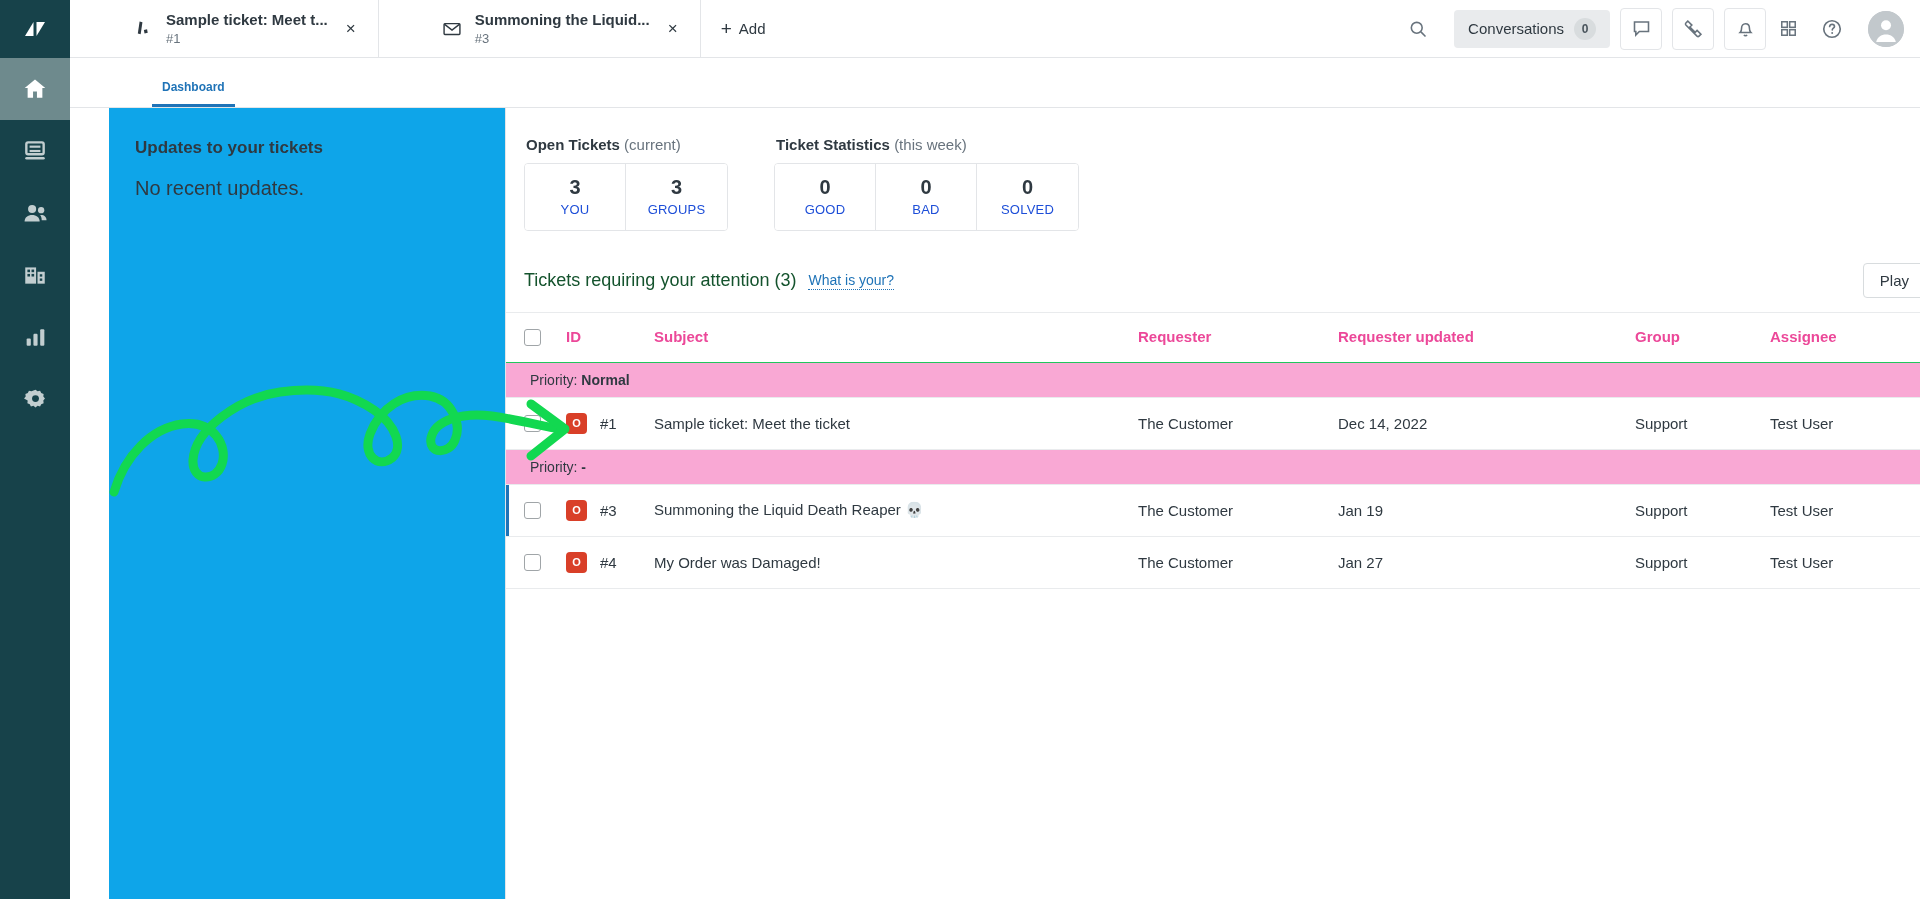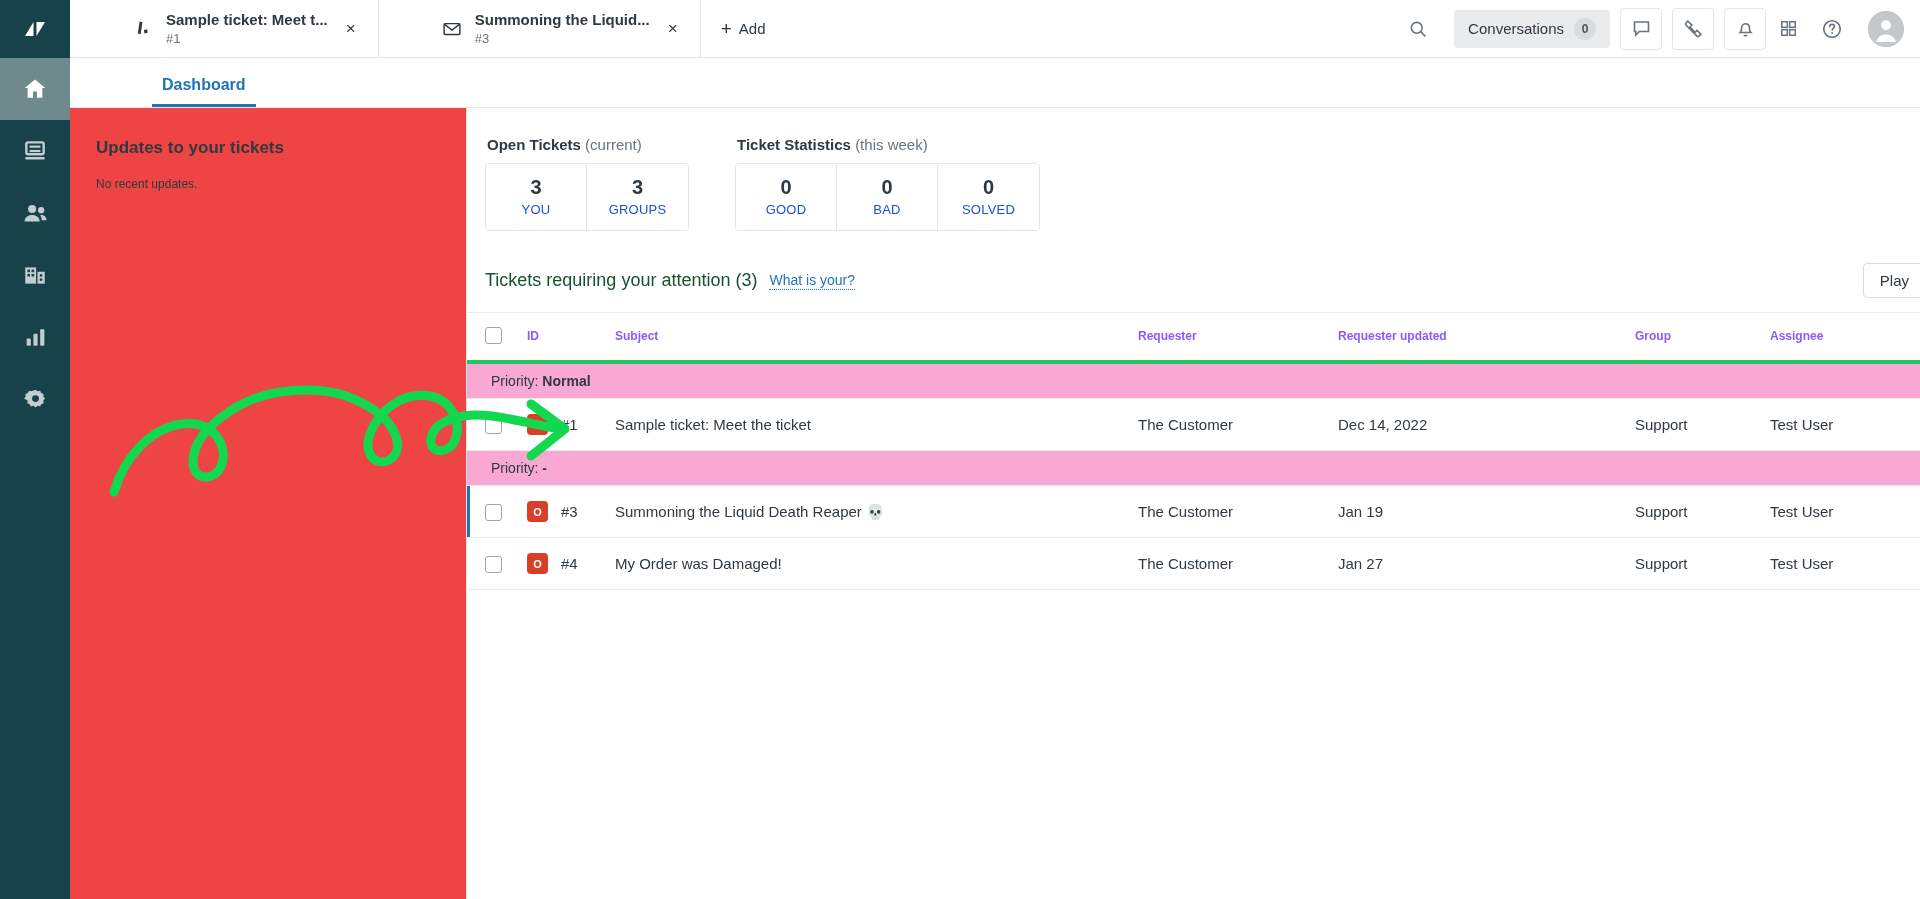"Dashboard" .pagetab { font-size: 16px -> 12px }
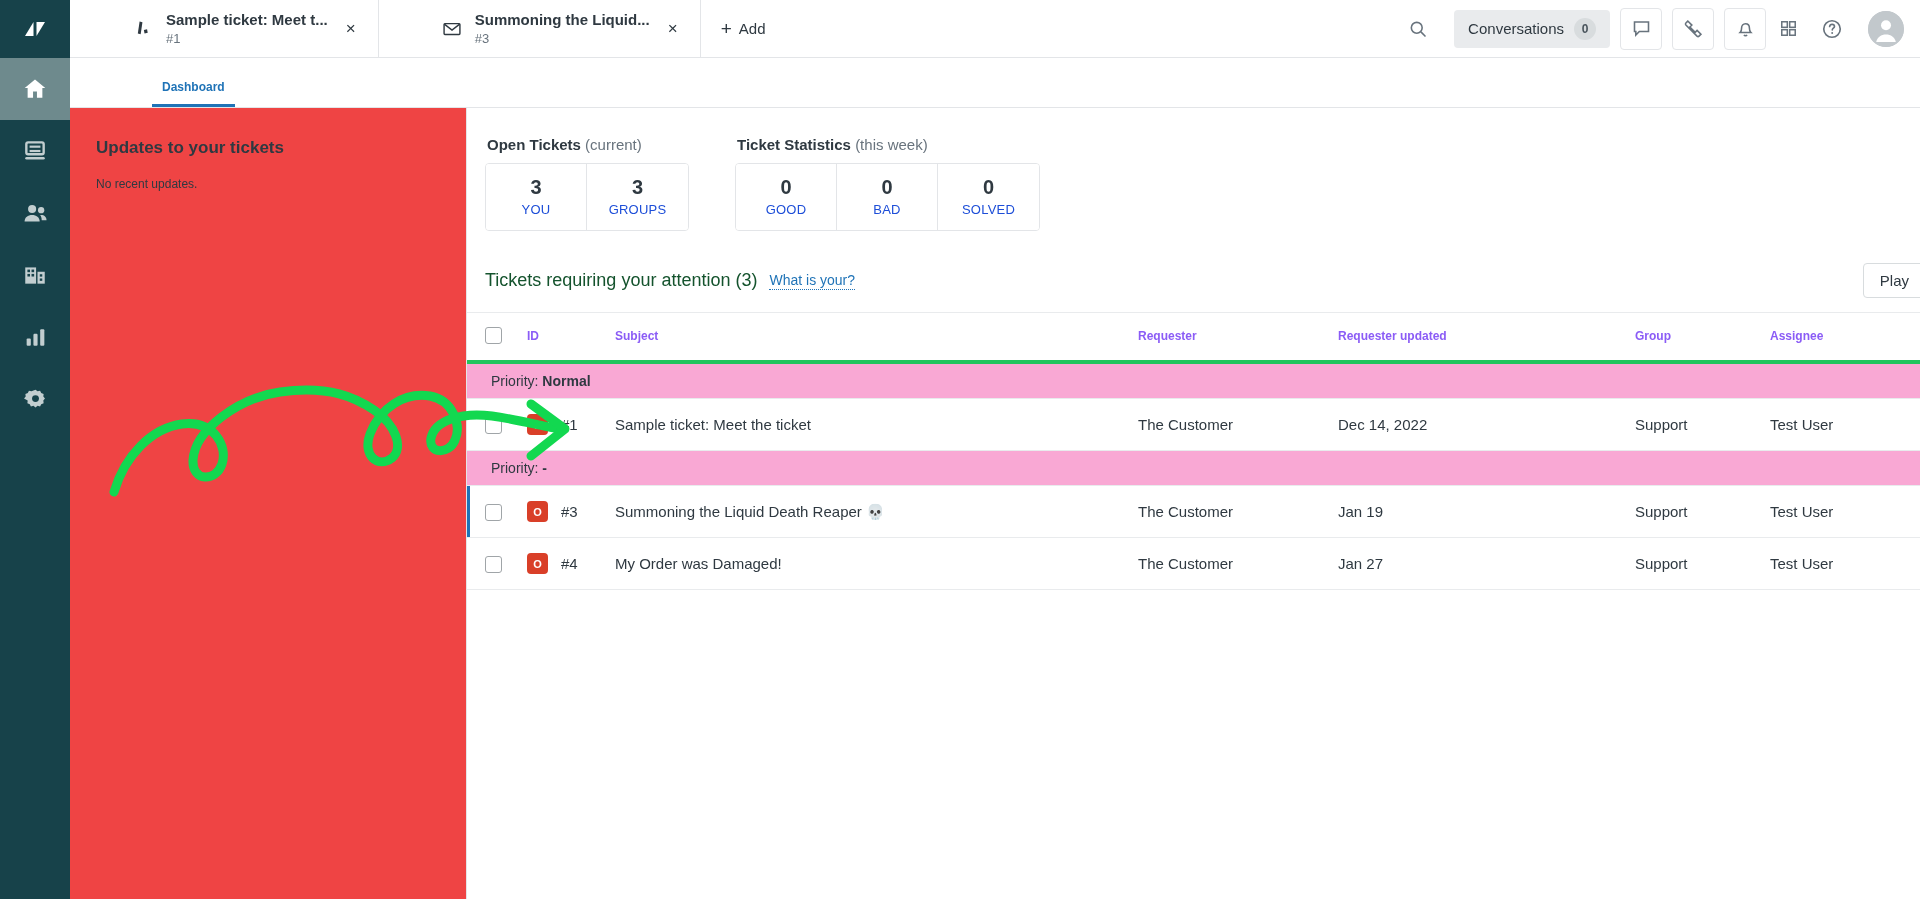"Updates to your tickets" .leftpane { background: #ef4444 -> #0ea5e9; margin-left: none -> 39px }
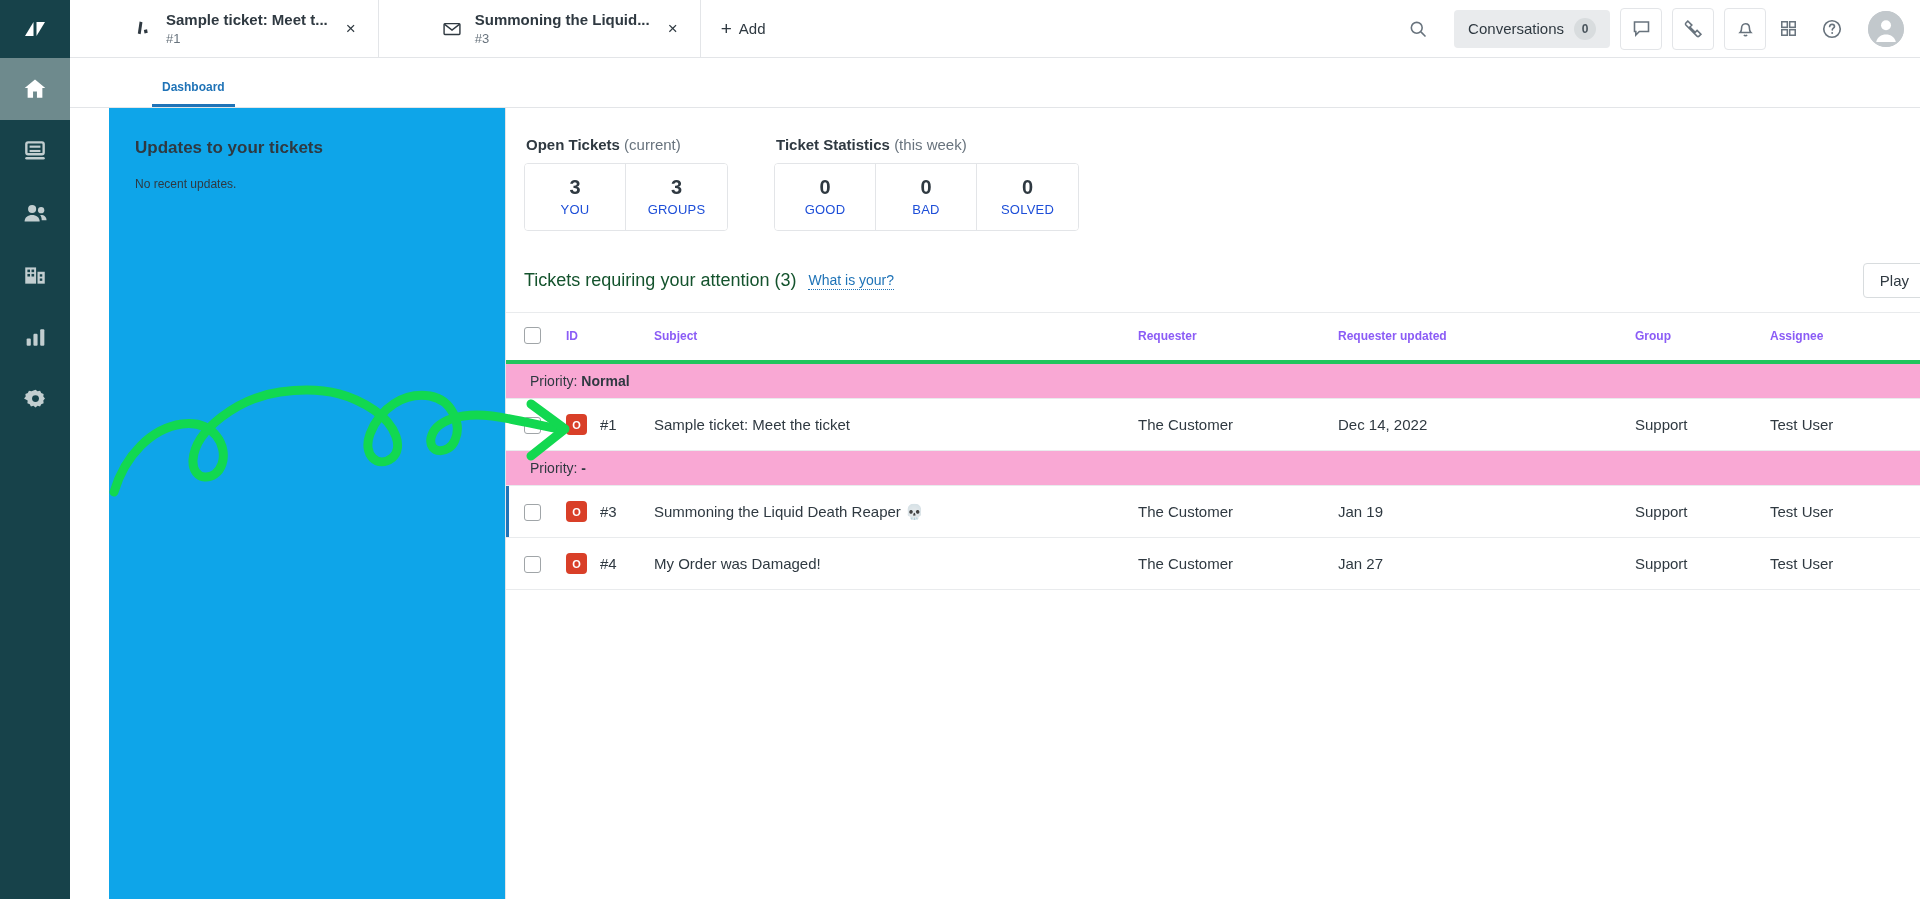"No recent updates." .lp-empty { font-size: 12px -> 20px }
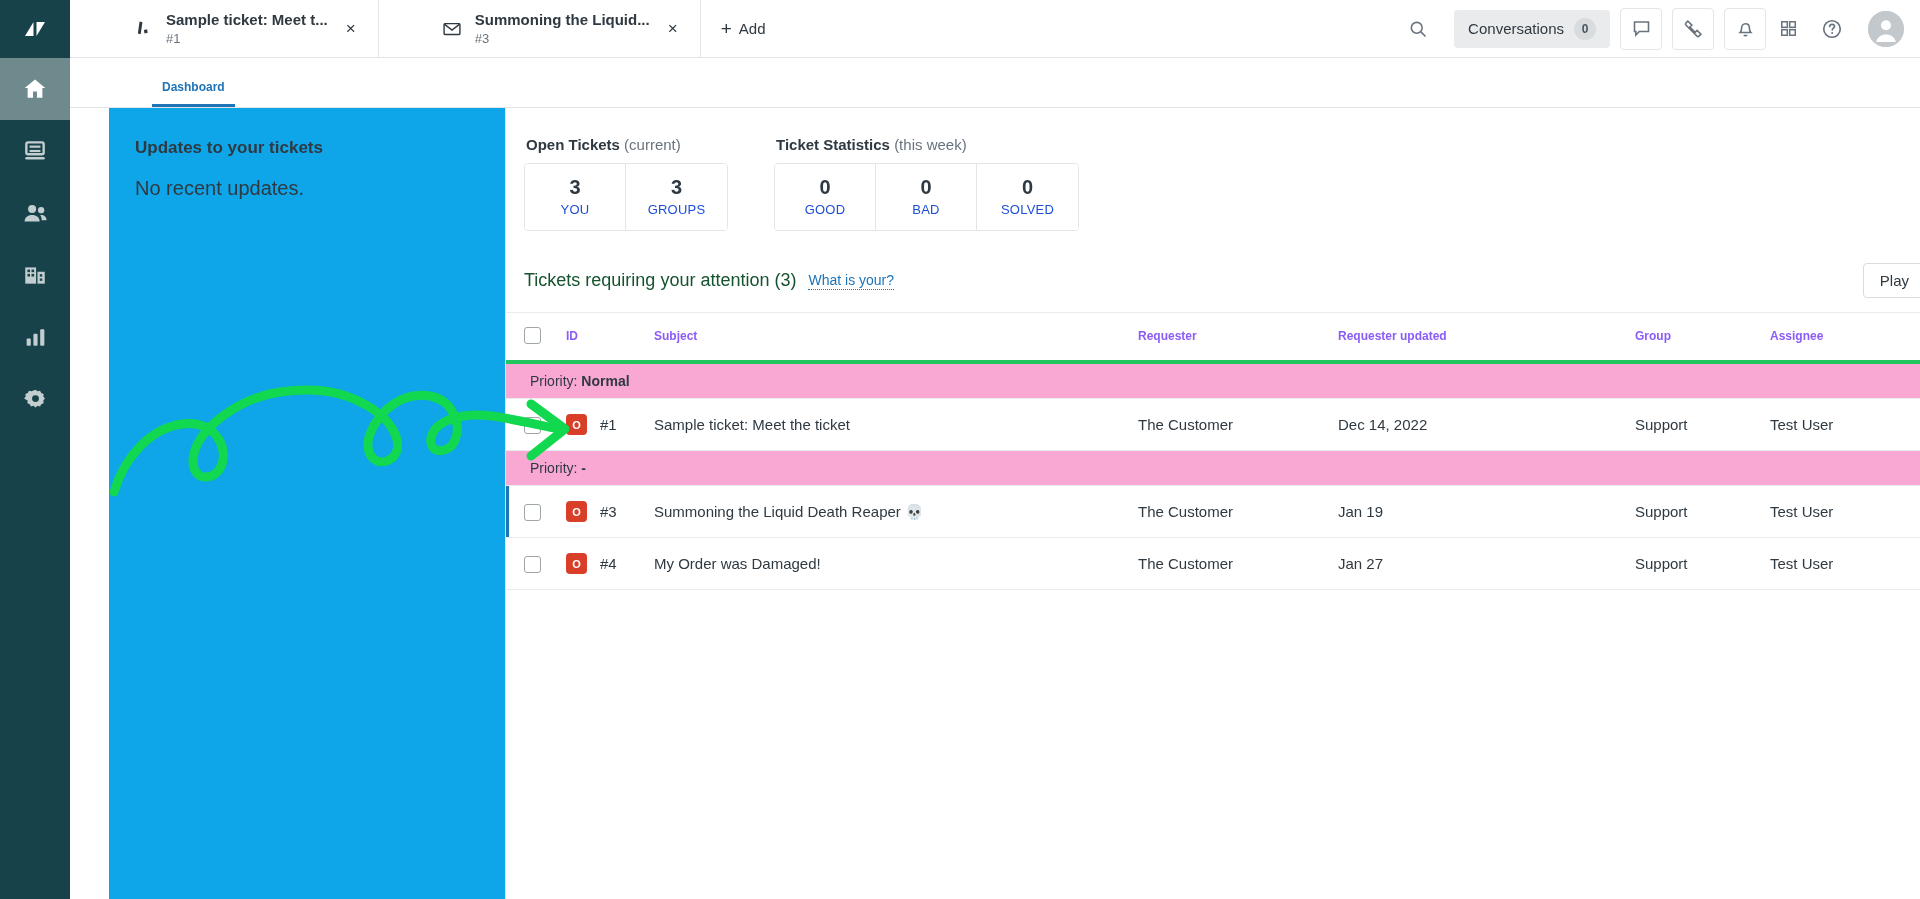"ID" table.tickets th { border-bottom: 4px solid #22c55e -> 1px solid #22c55e; color: #8b5cf6 -> #ec4899; font-size: 12px -> 15px }
